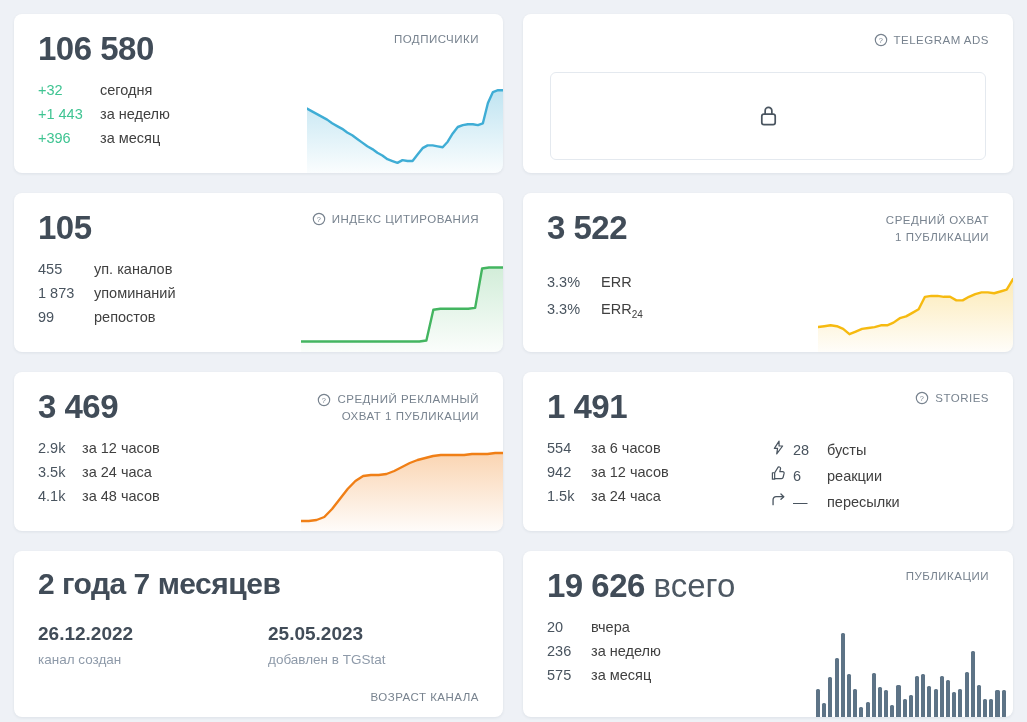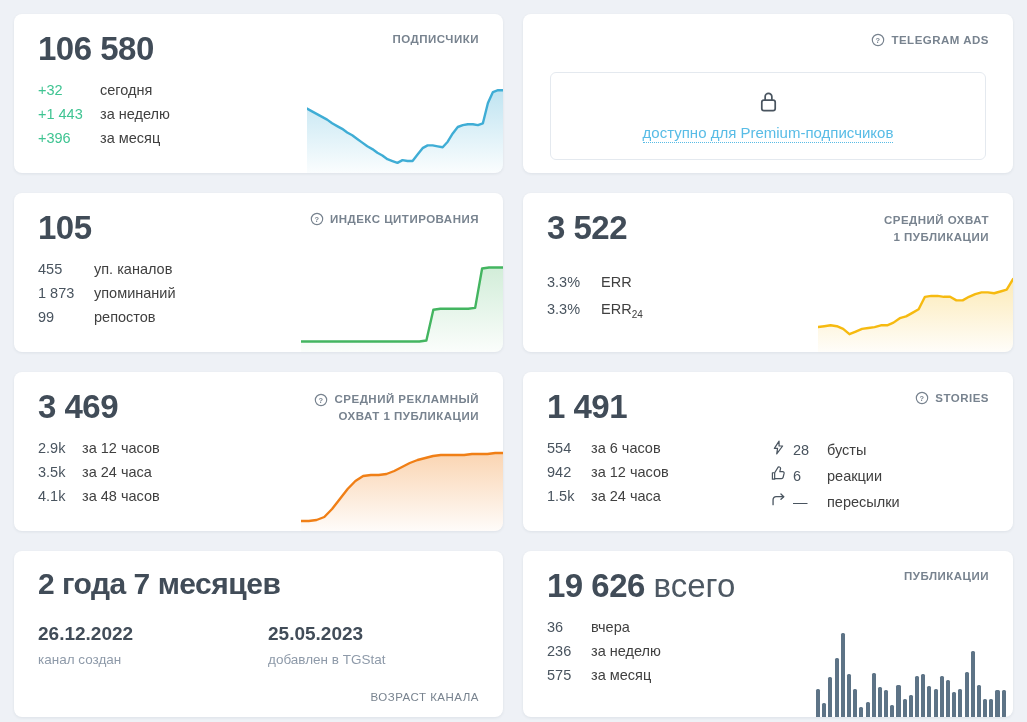"ПОДПИСЧИКИ" .card-title { font-weight: bold -> none }
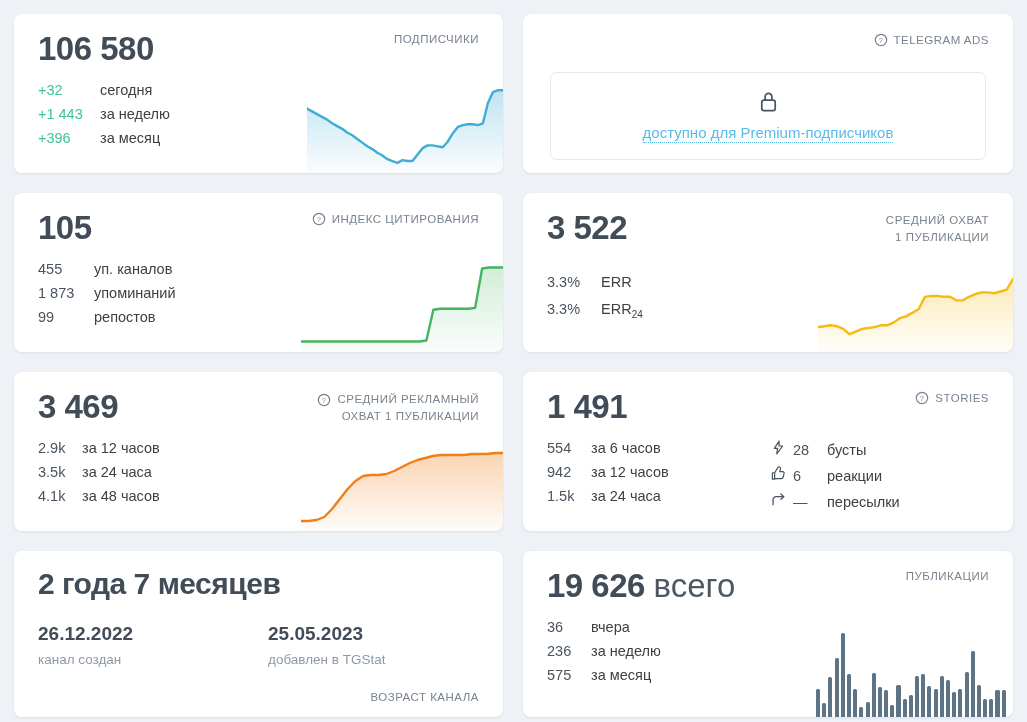"доступно для Premium-подписчиков" a.premium-link { html: <a>доступно для Premium-подписчиков</a> -> none }
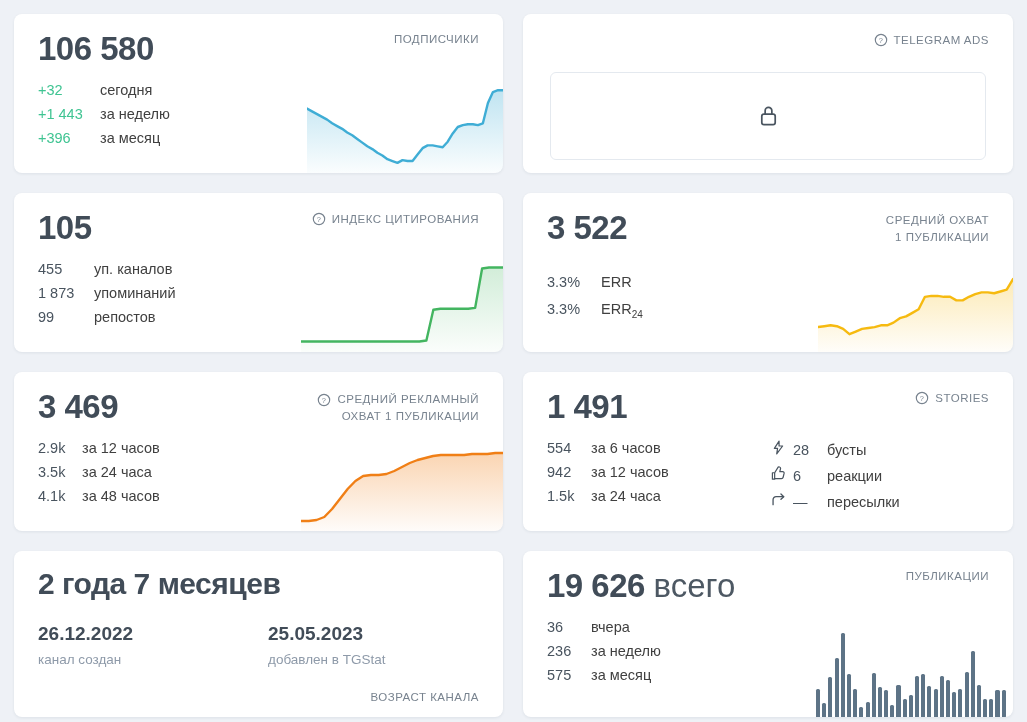"36" span.stat-val { text: 36 -> 20 }
